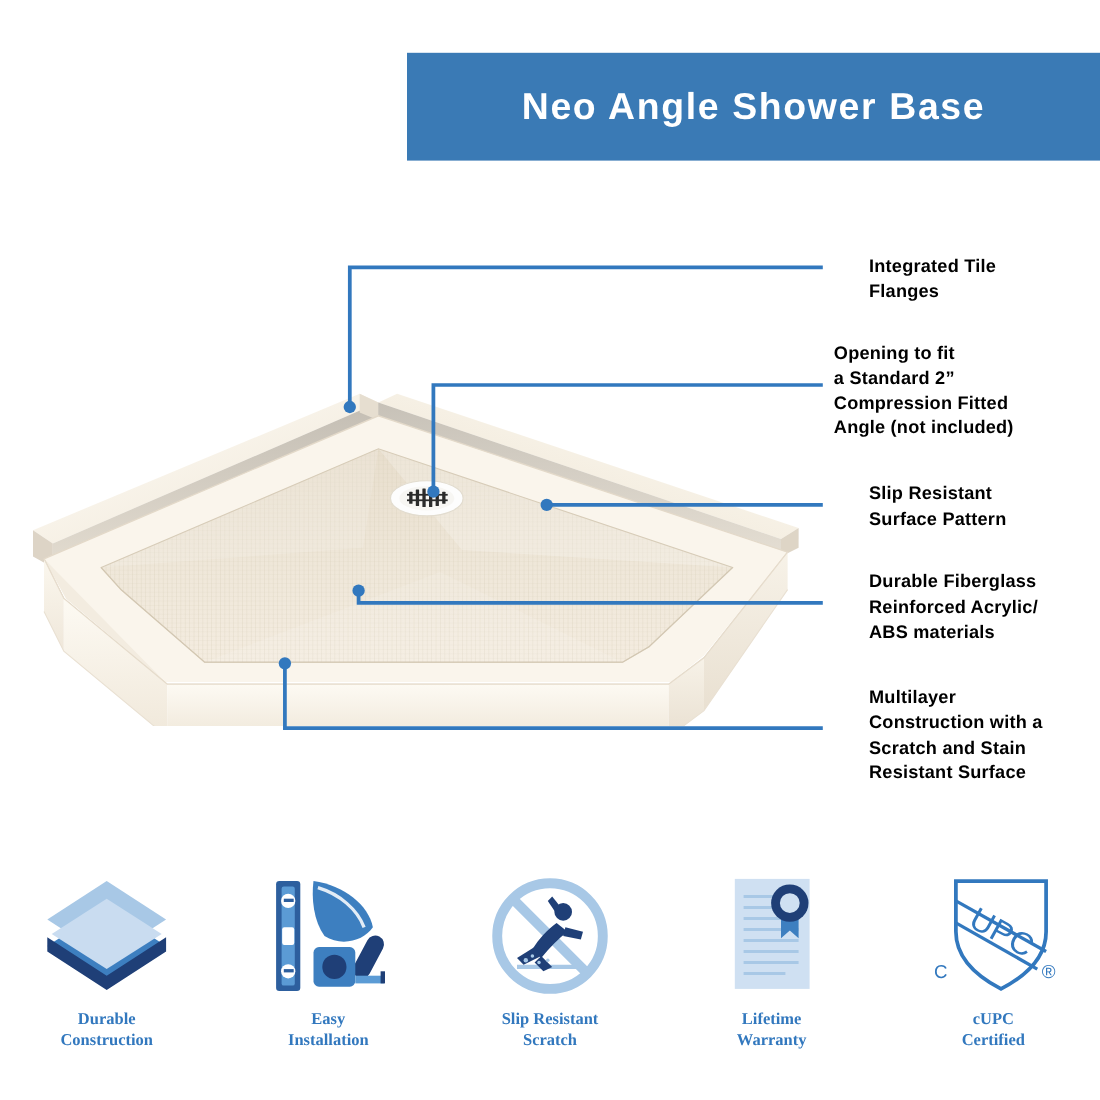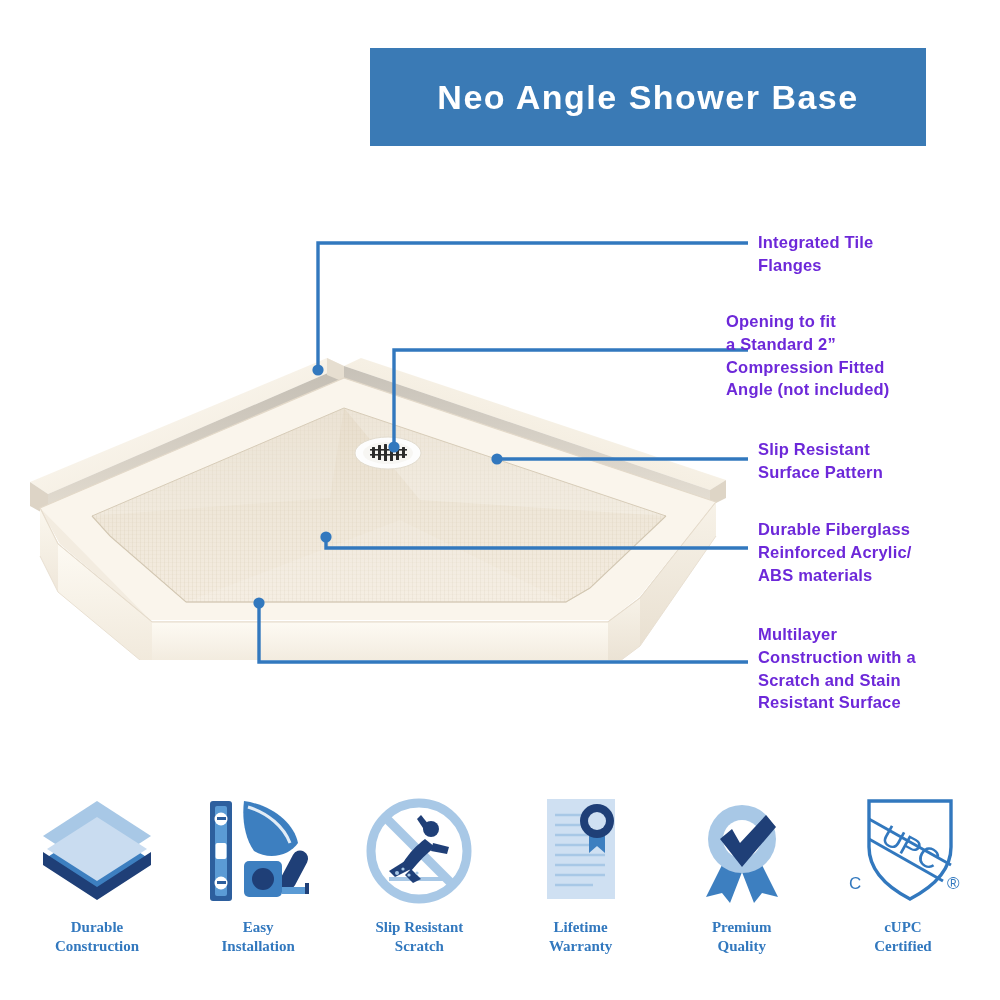"Neo Angle Shower Base" .title-banner { width: 556px -> 630px }
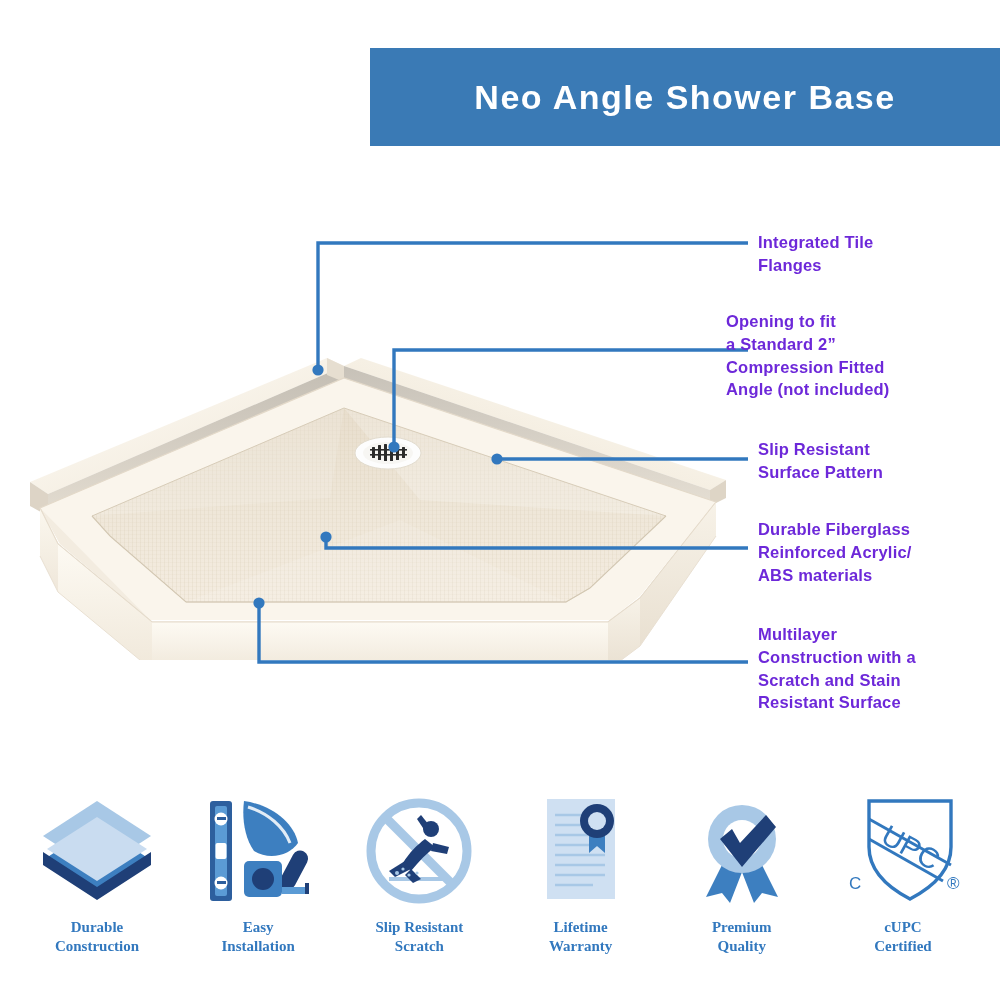"Integrated Tile" .callout { color: #6d28d9 -> #000000; margin-left: none -> 32px }
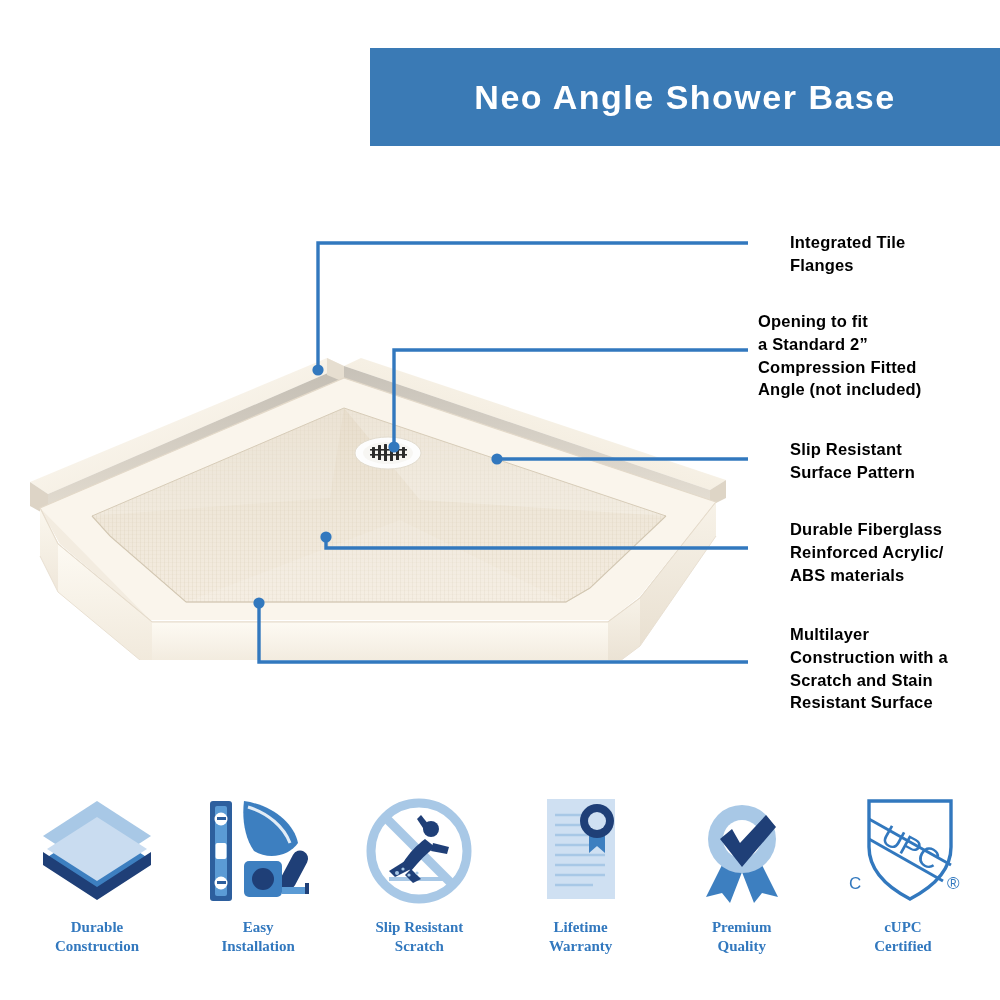"Premium" div.feature { html: <div> <div> <svg> <polygon></polygon> <polygon></polygon> <circle></circle> <circle></circle> <polygon></polygon> </svg> </div> <div> <span>Premium</span> <span>Quality</span> </div> </div> -> none }
